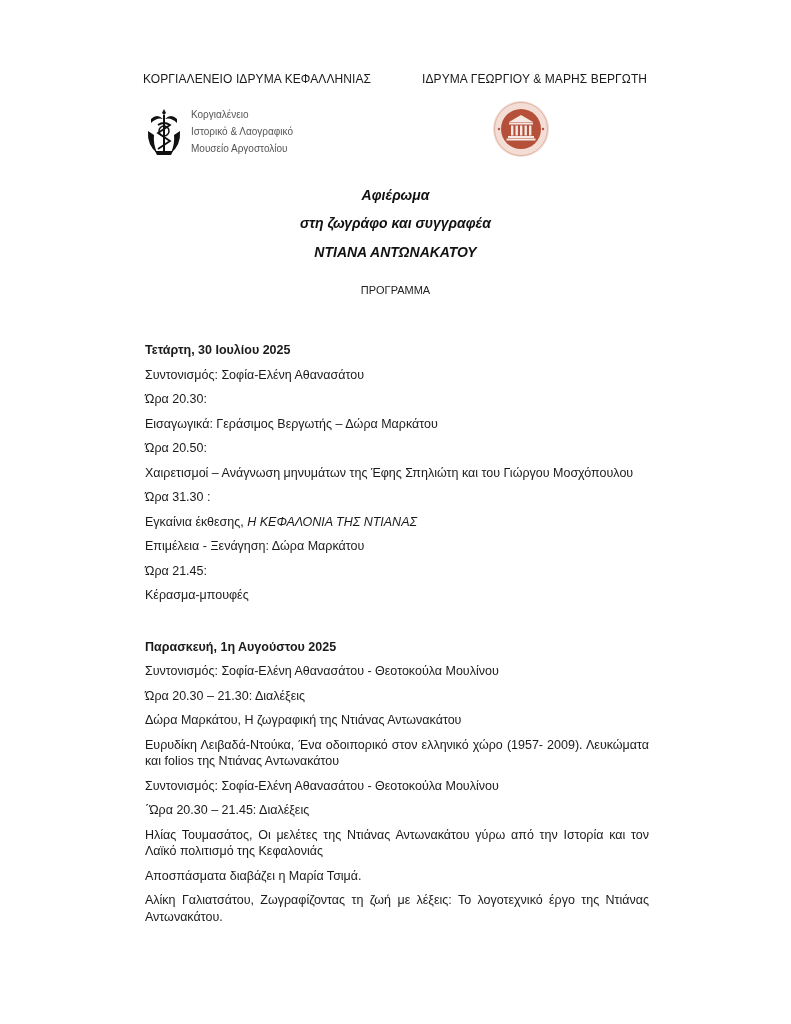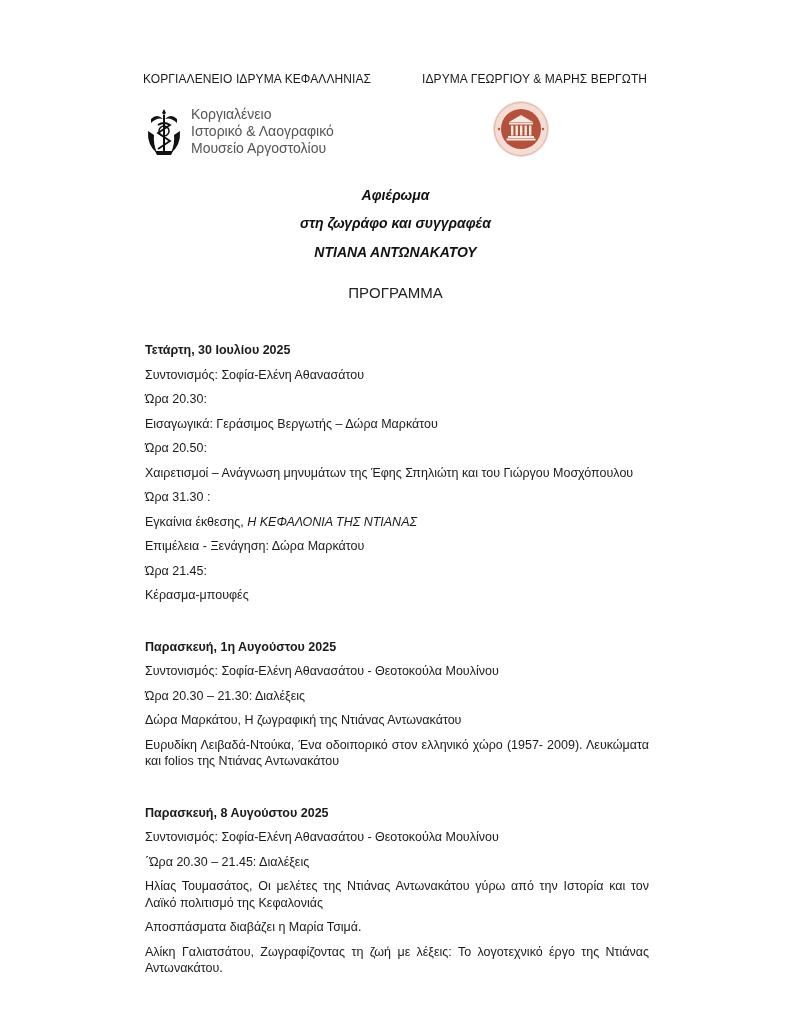"Κοργιαλένειο" .logo-left .logo-text { font-size: 14px -> 10px }
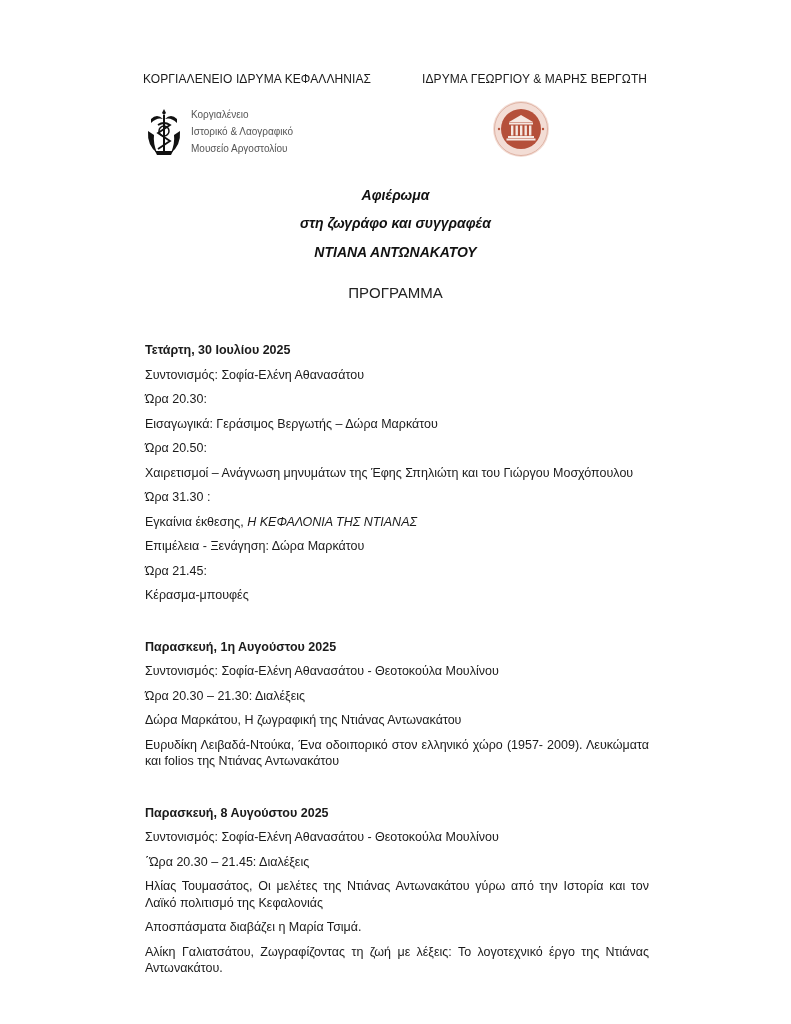"ΠΡΟΓΡΑΜΜΑ" .program-label { font-size: 15px -> 11px }
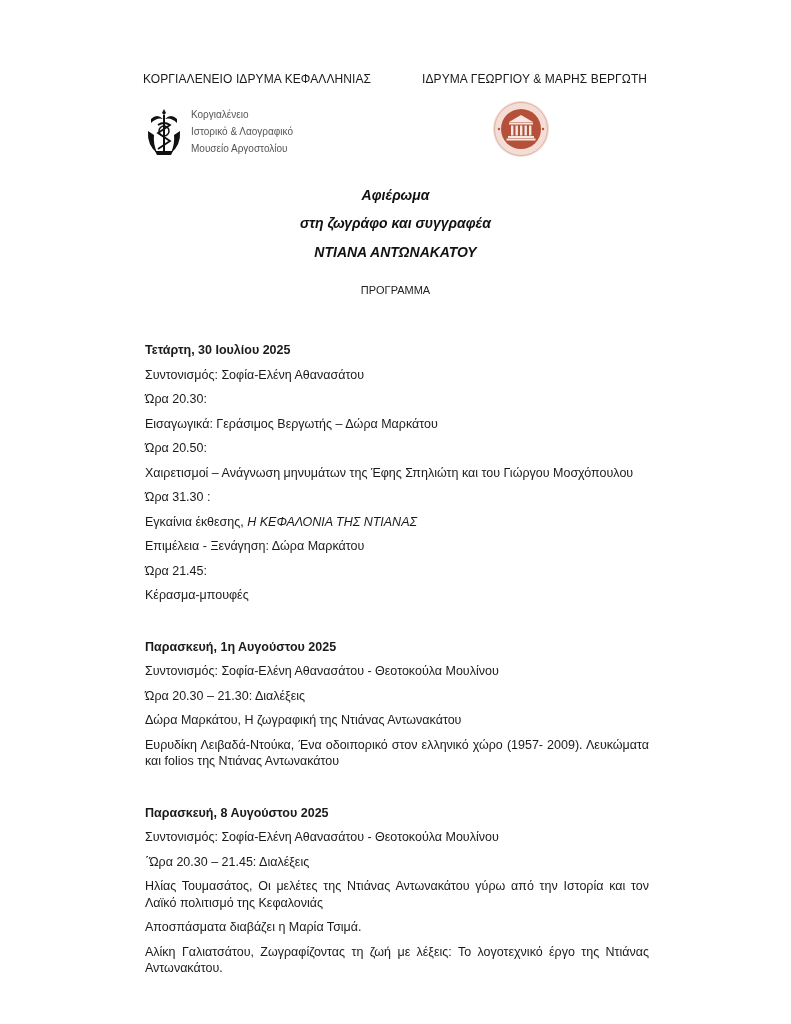"Παρασκευή, 8 Αυγούστου 2025" p.day { html: <p>Παρασκευή, 8 Αυγούστου 2025</p> -> none }
